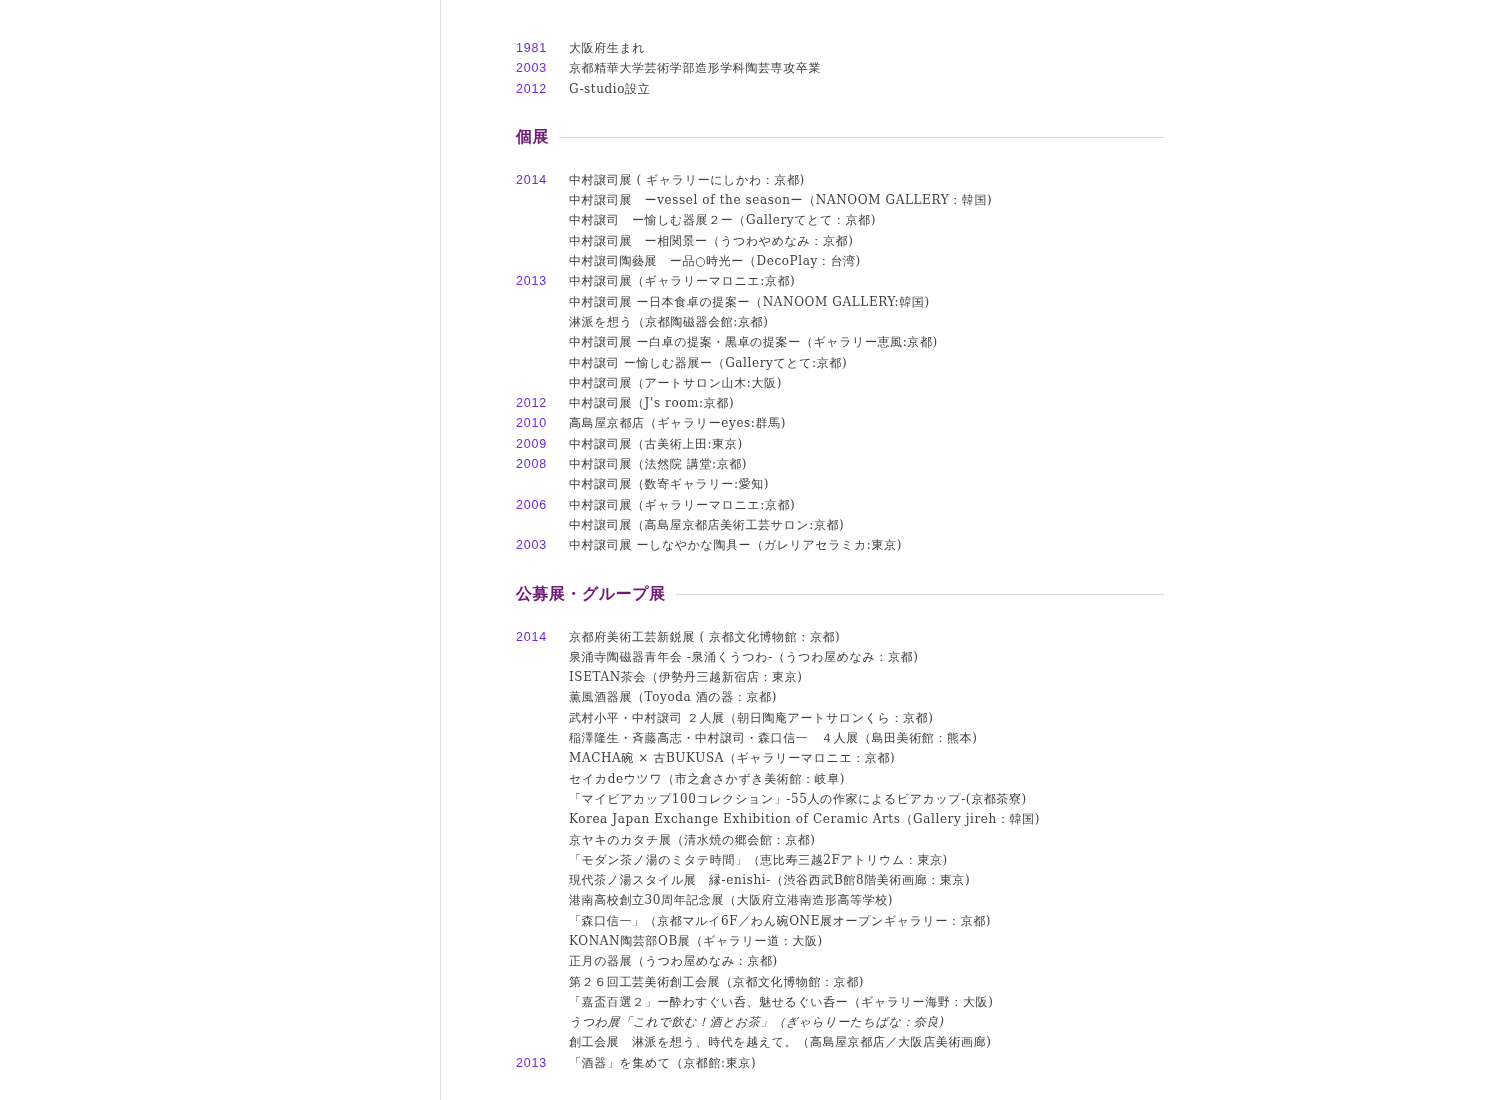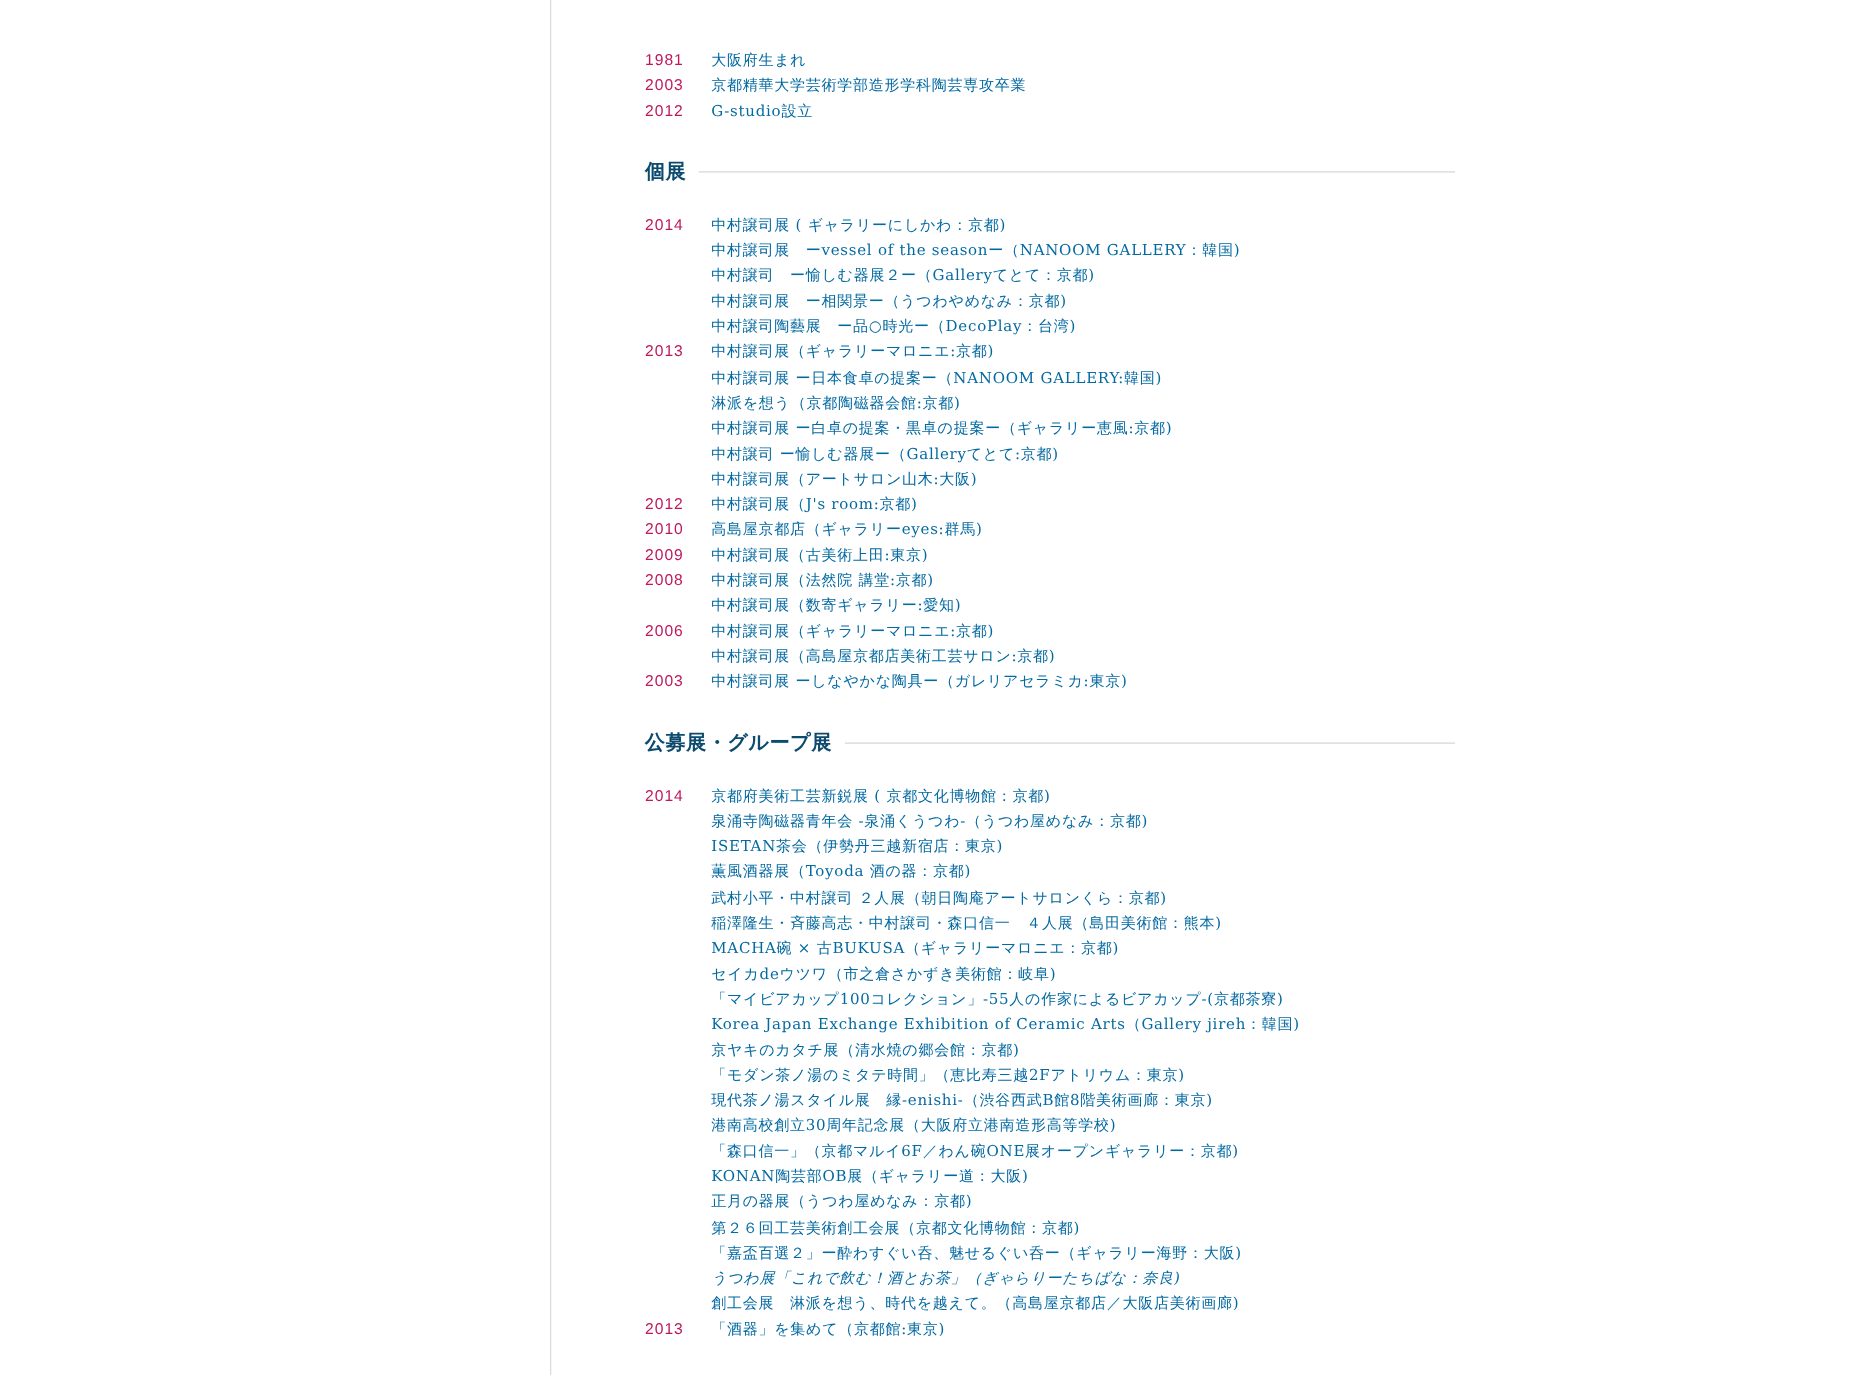"1981" .year { color: #be185d -> #6d28d9 }
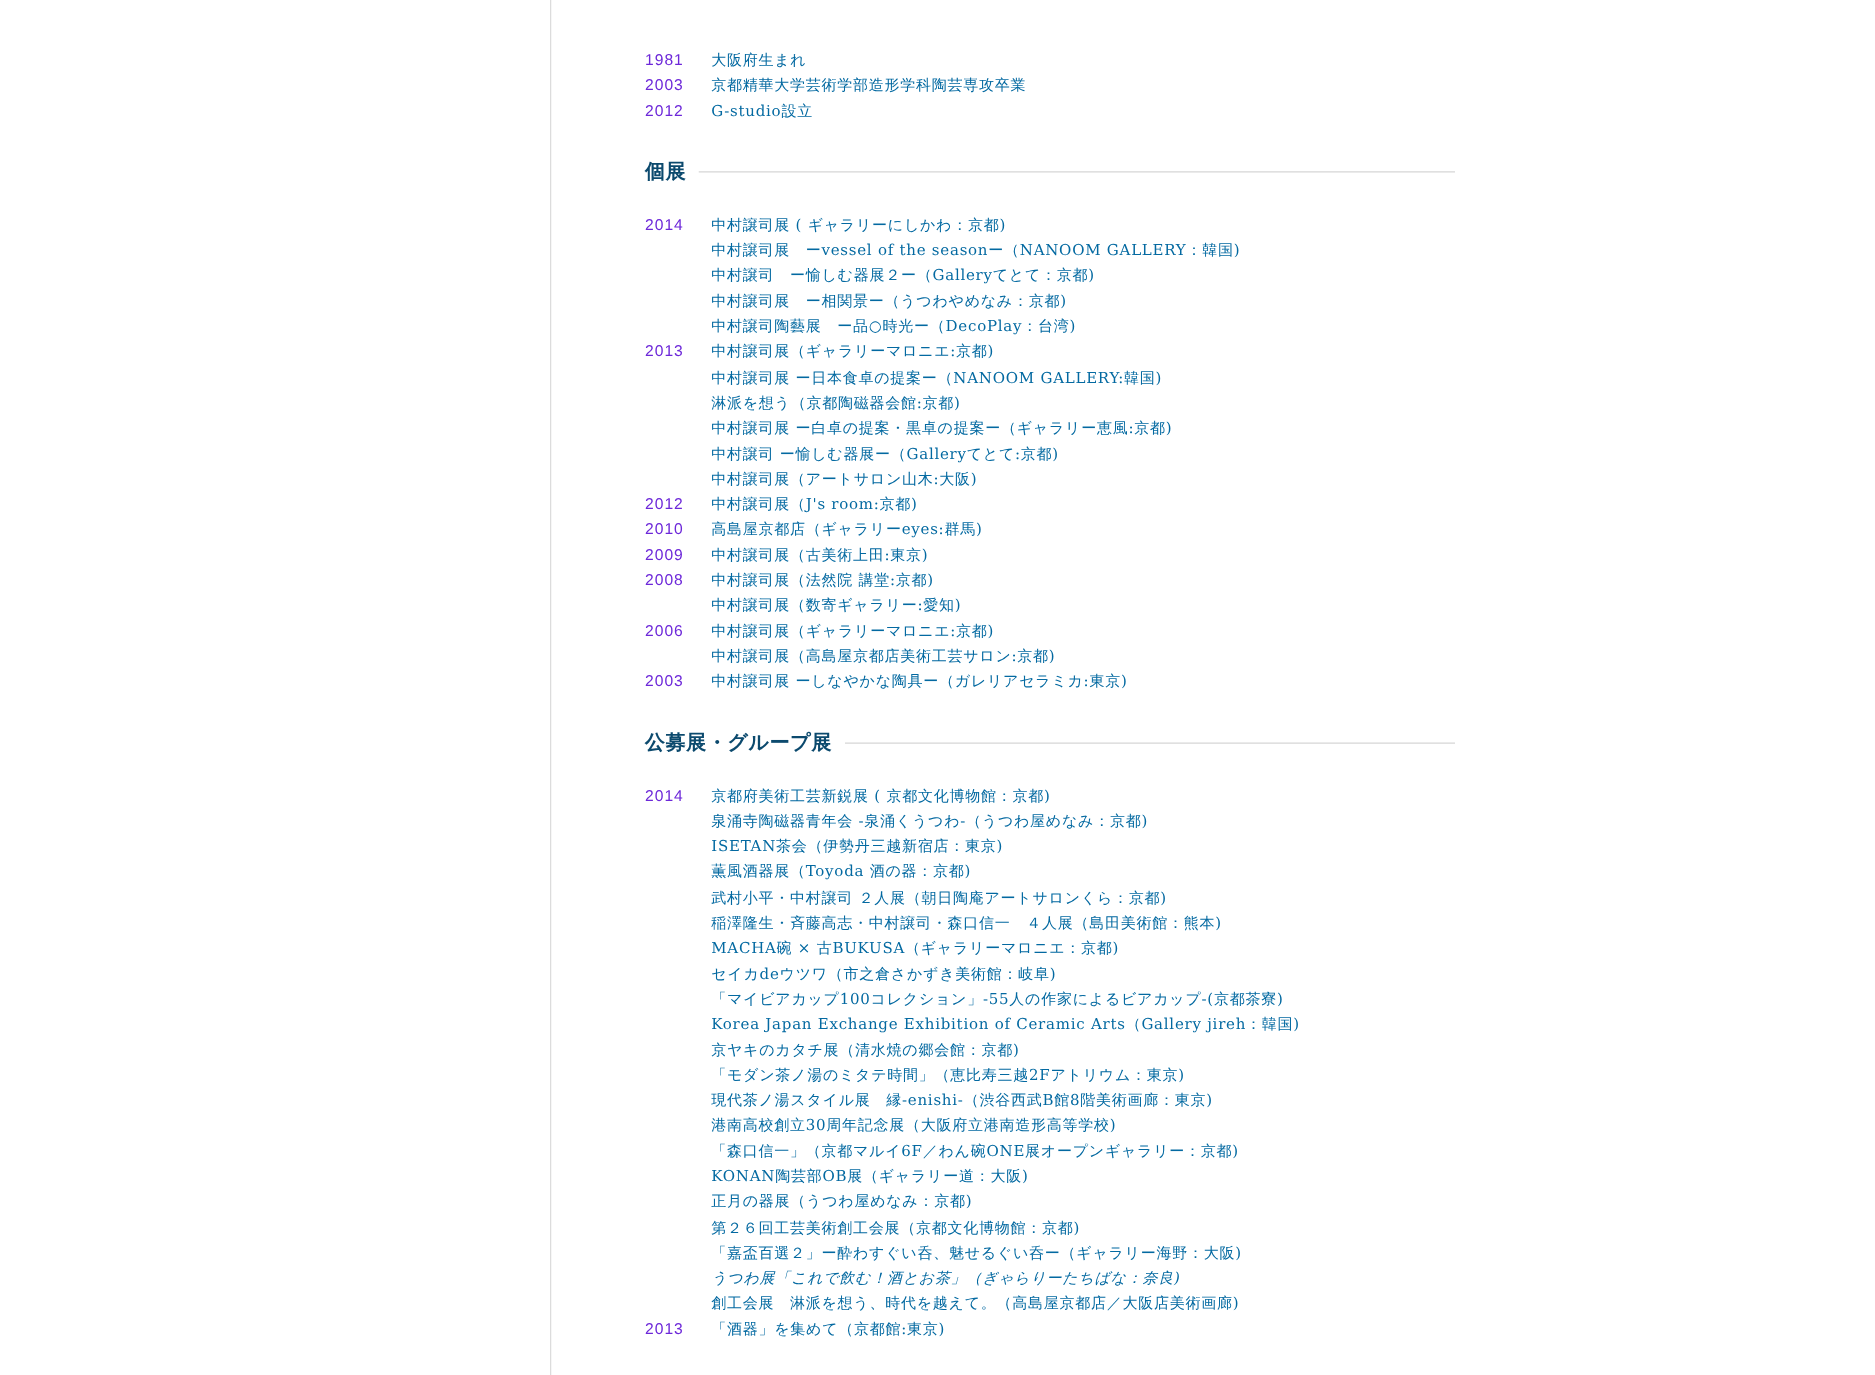"大阪府生まれ" .text { color: #0369a1 -> #404040 }
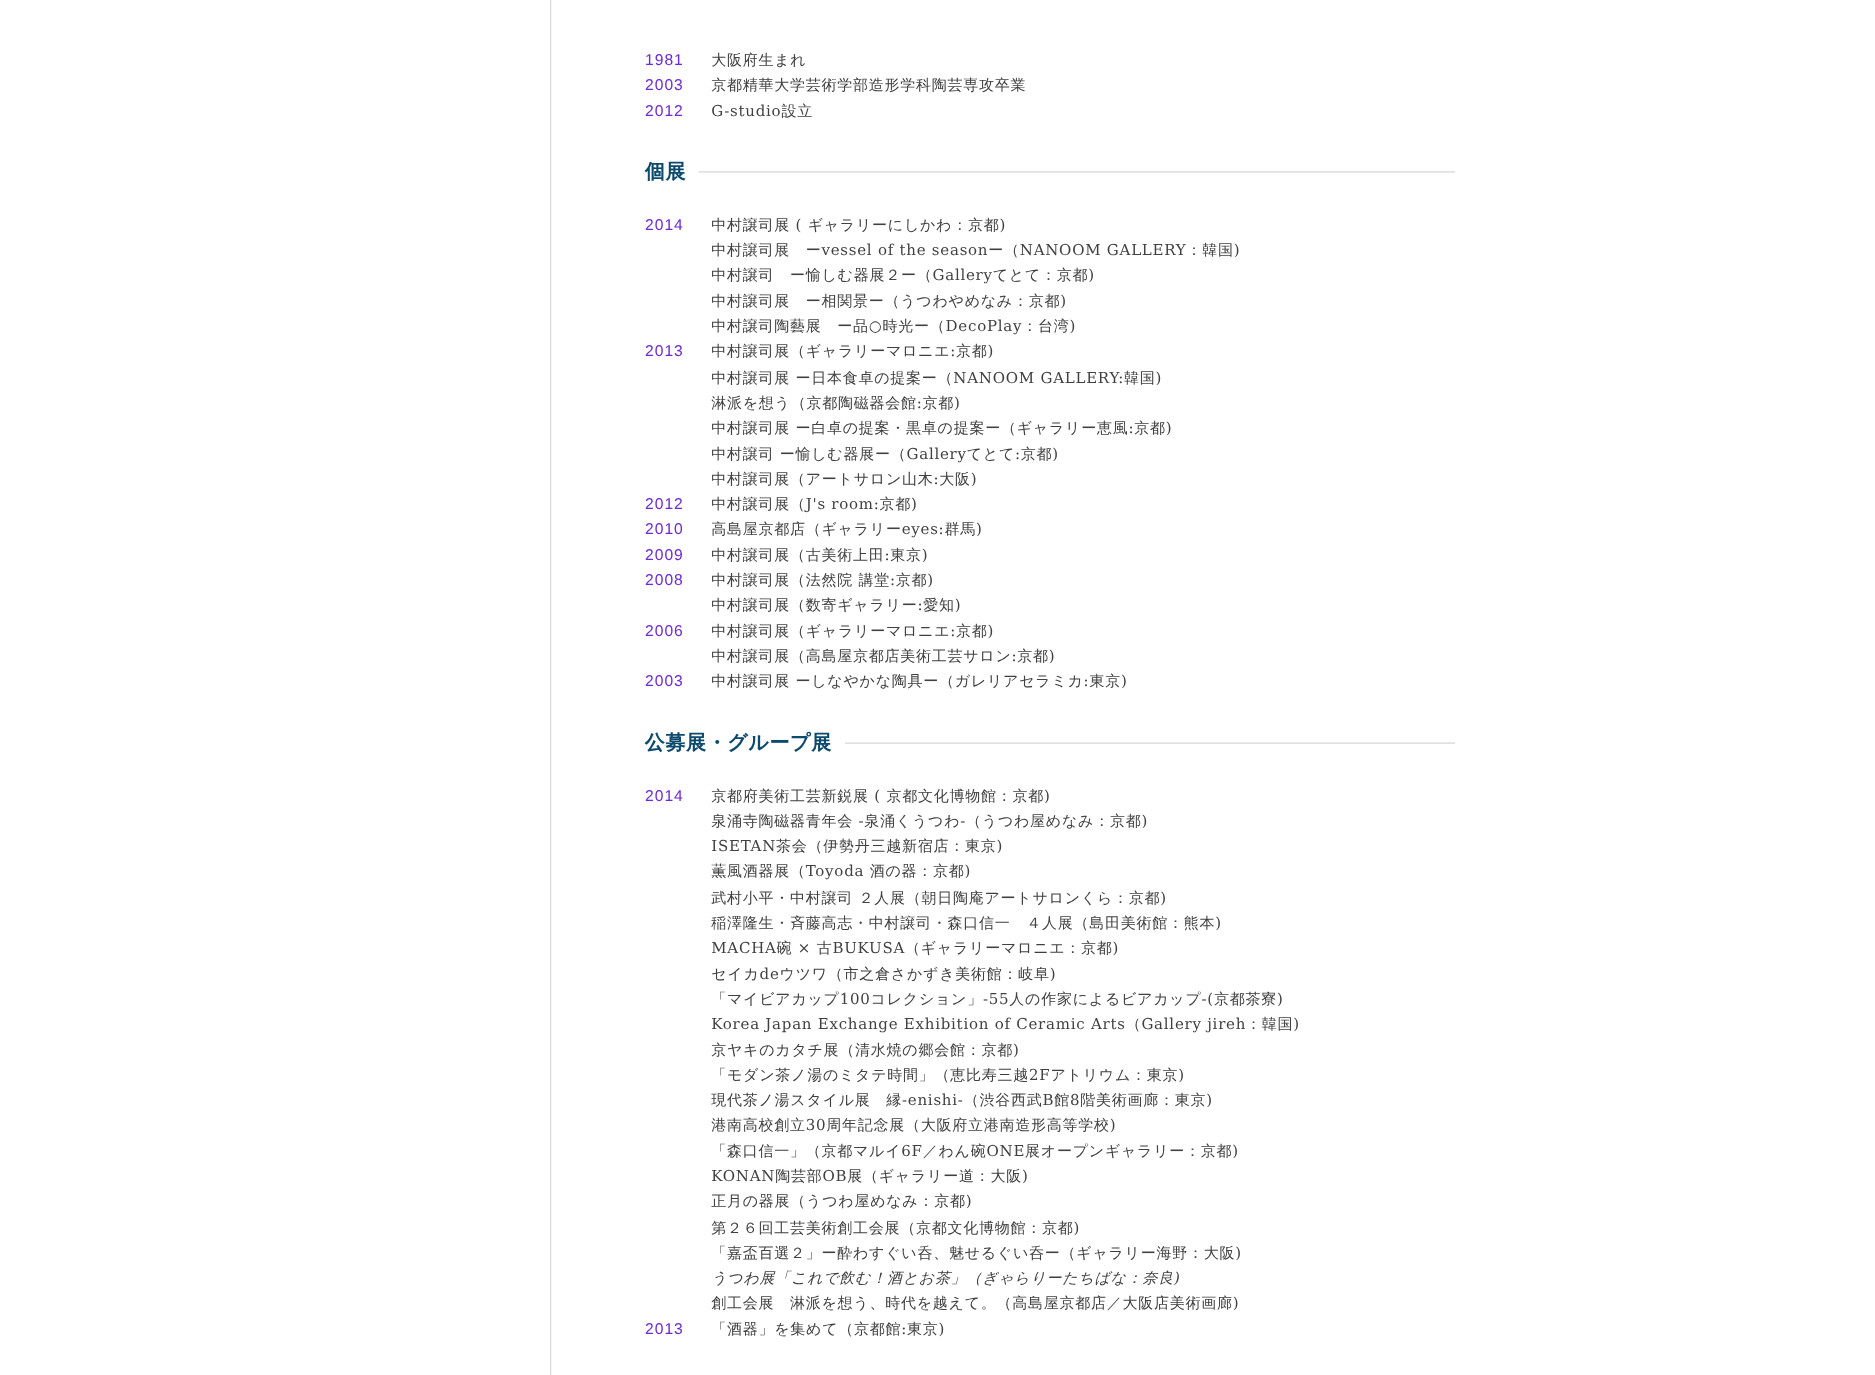"個展" .section-title { color: #0c4a6e -> #701a75 }
